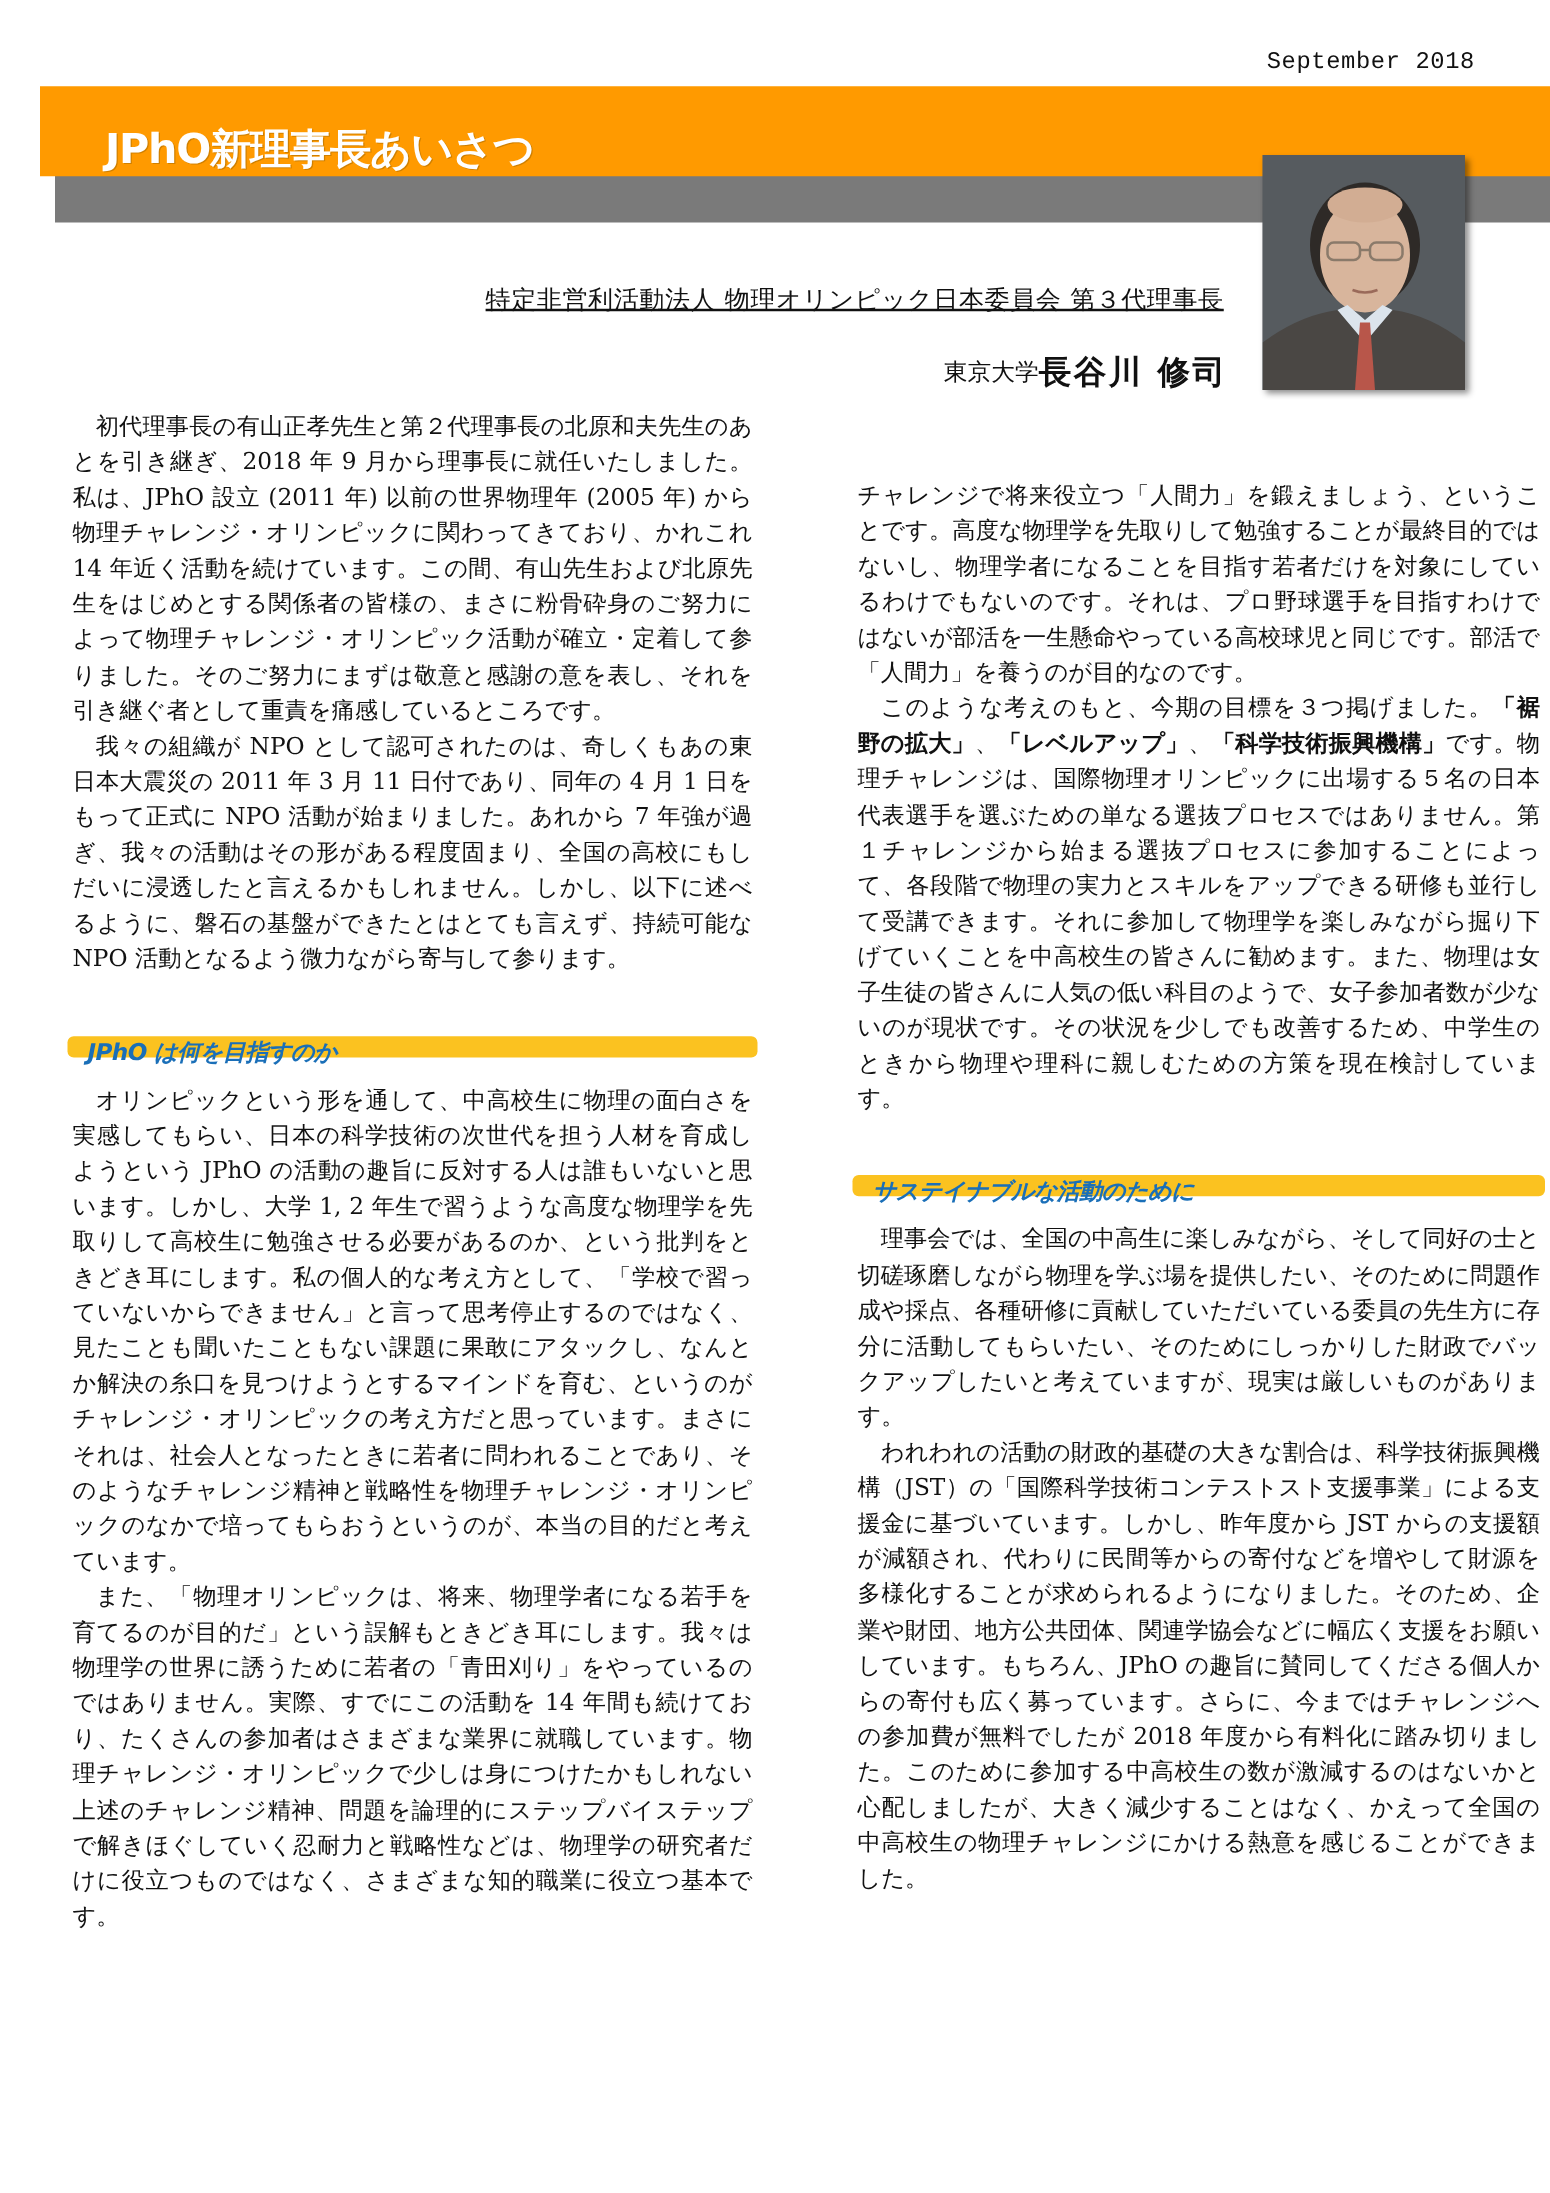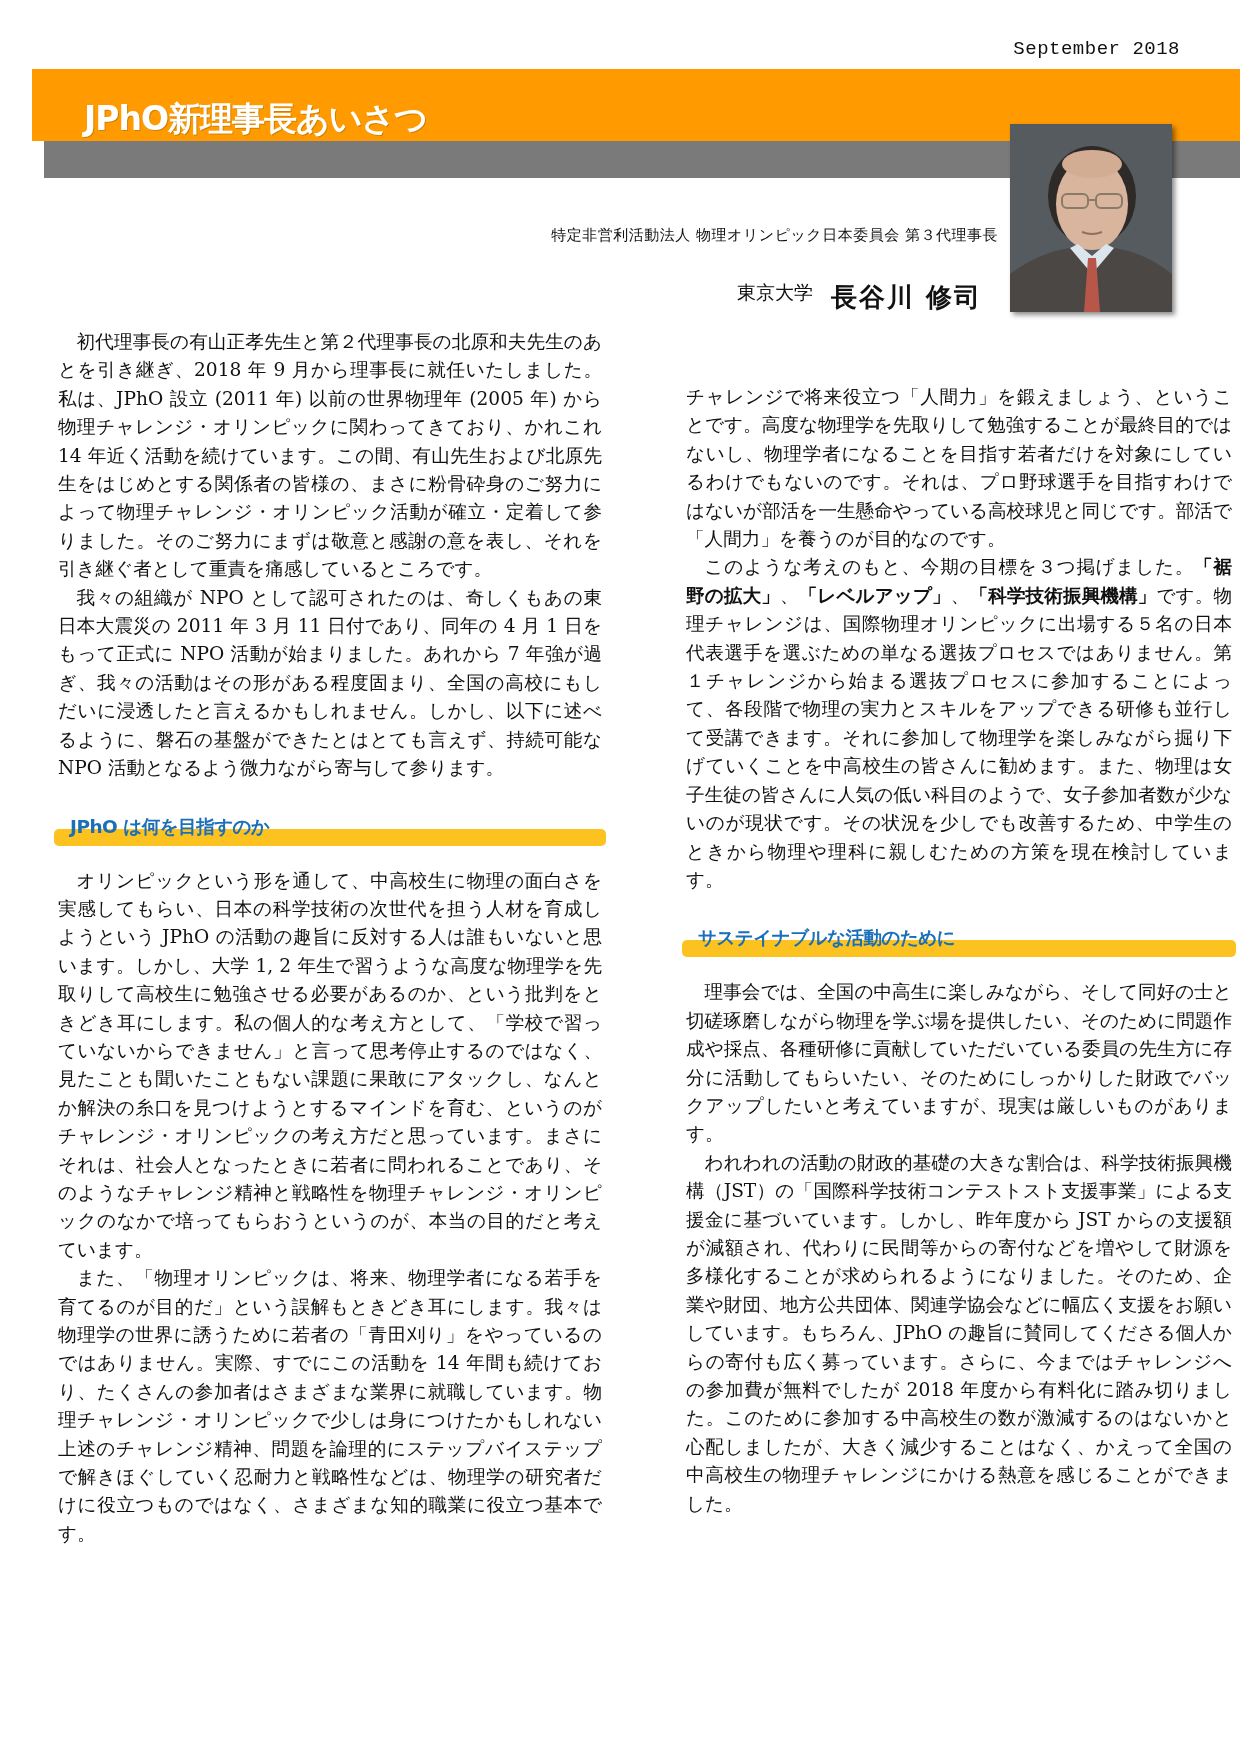"特定非営利活動法人 物理オリンピック日本委員会 第３代理事長" .affil { font-size: 15px -> 20px; right: 242px -> 261px; text-decoration: none -> underline }
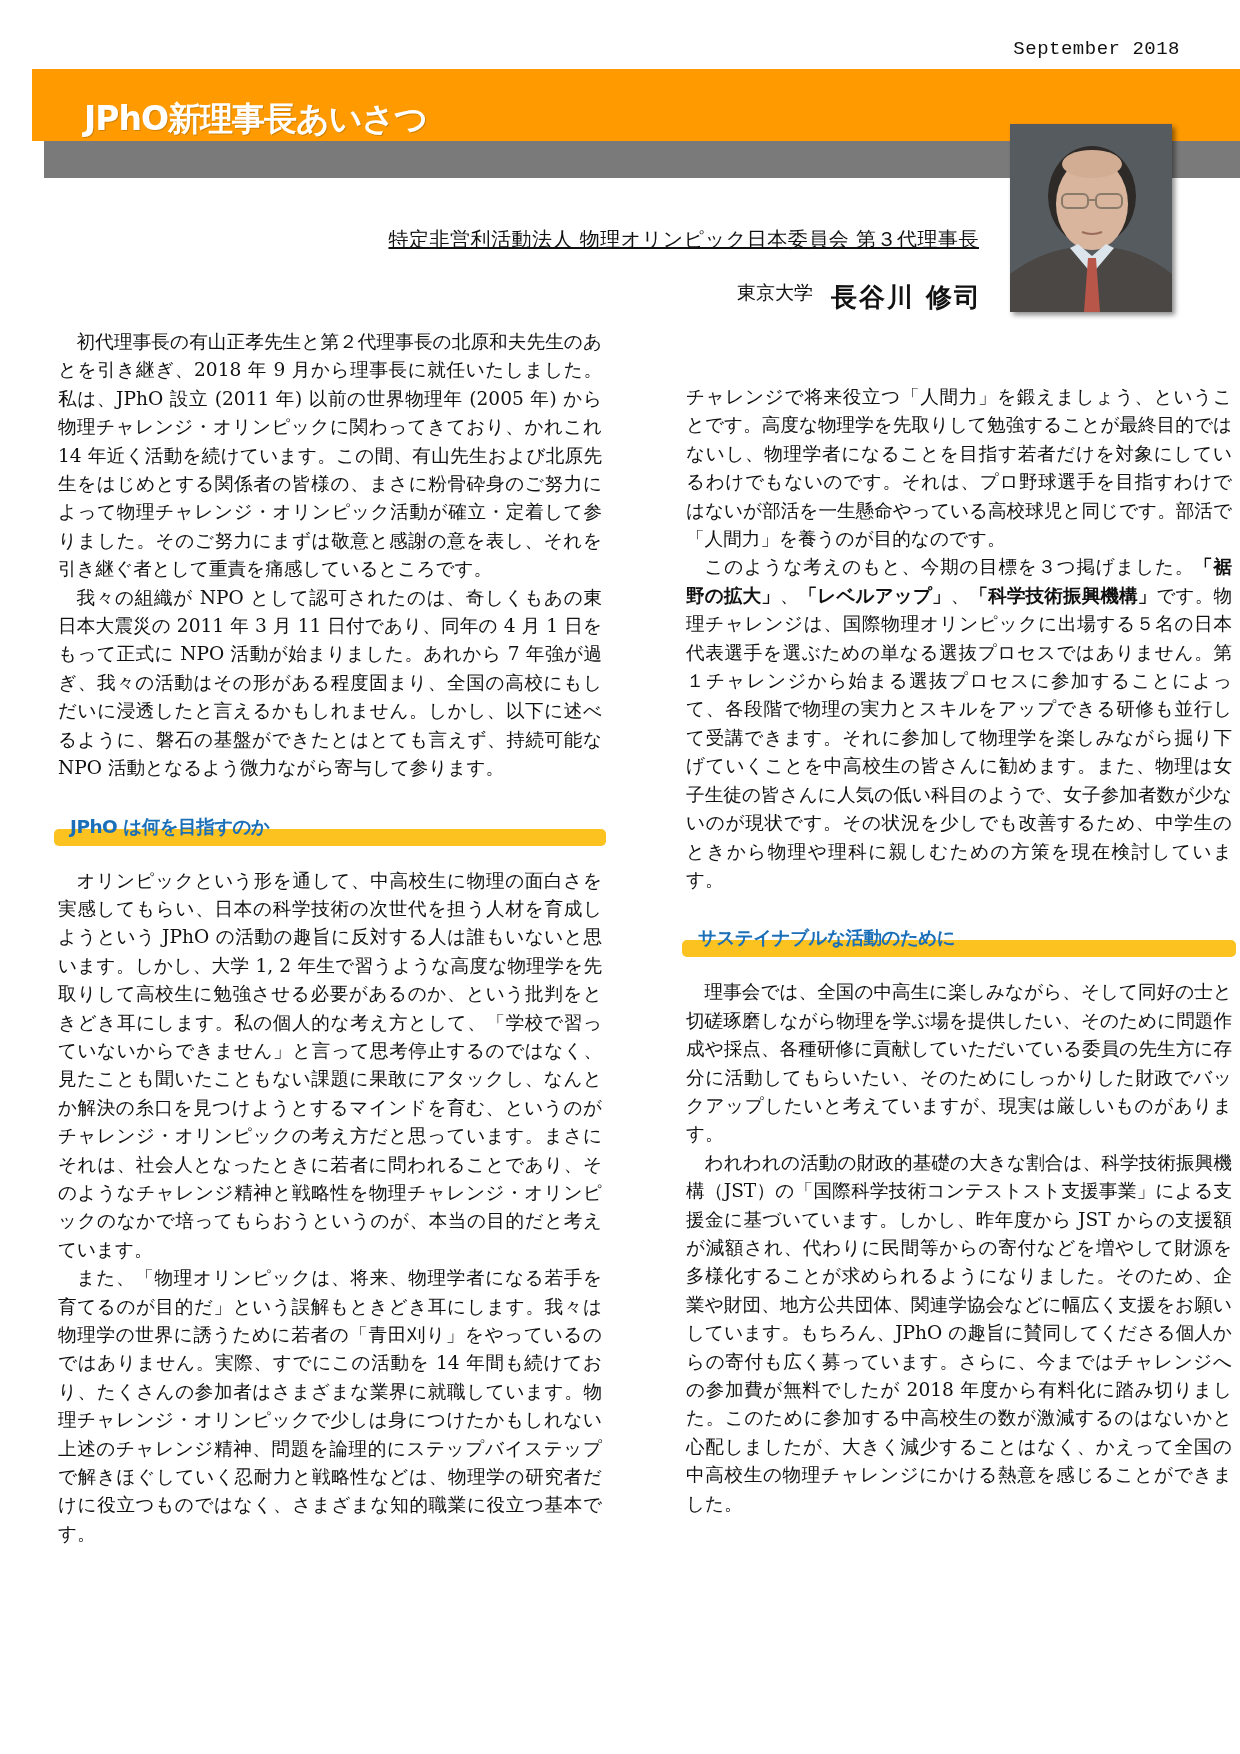"東京大学" .name-line { align-items: flex-start -> center; gap: 18px -> none }
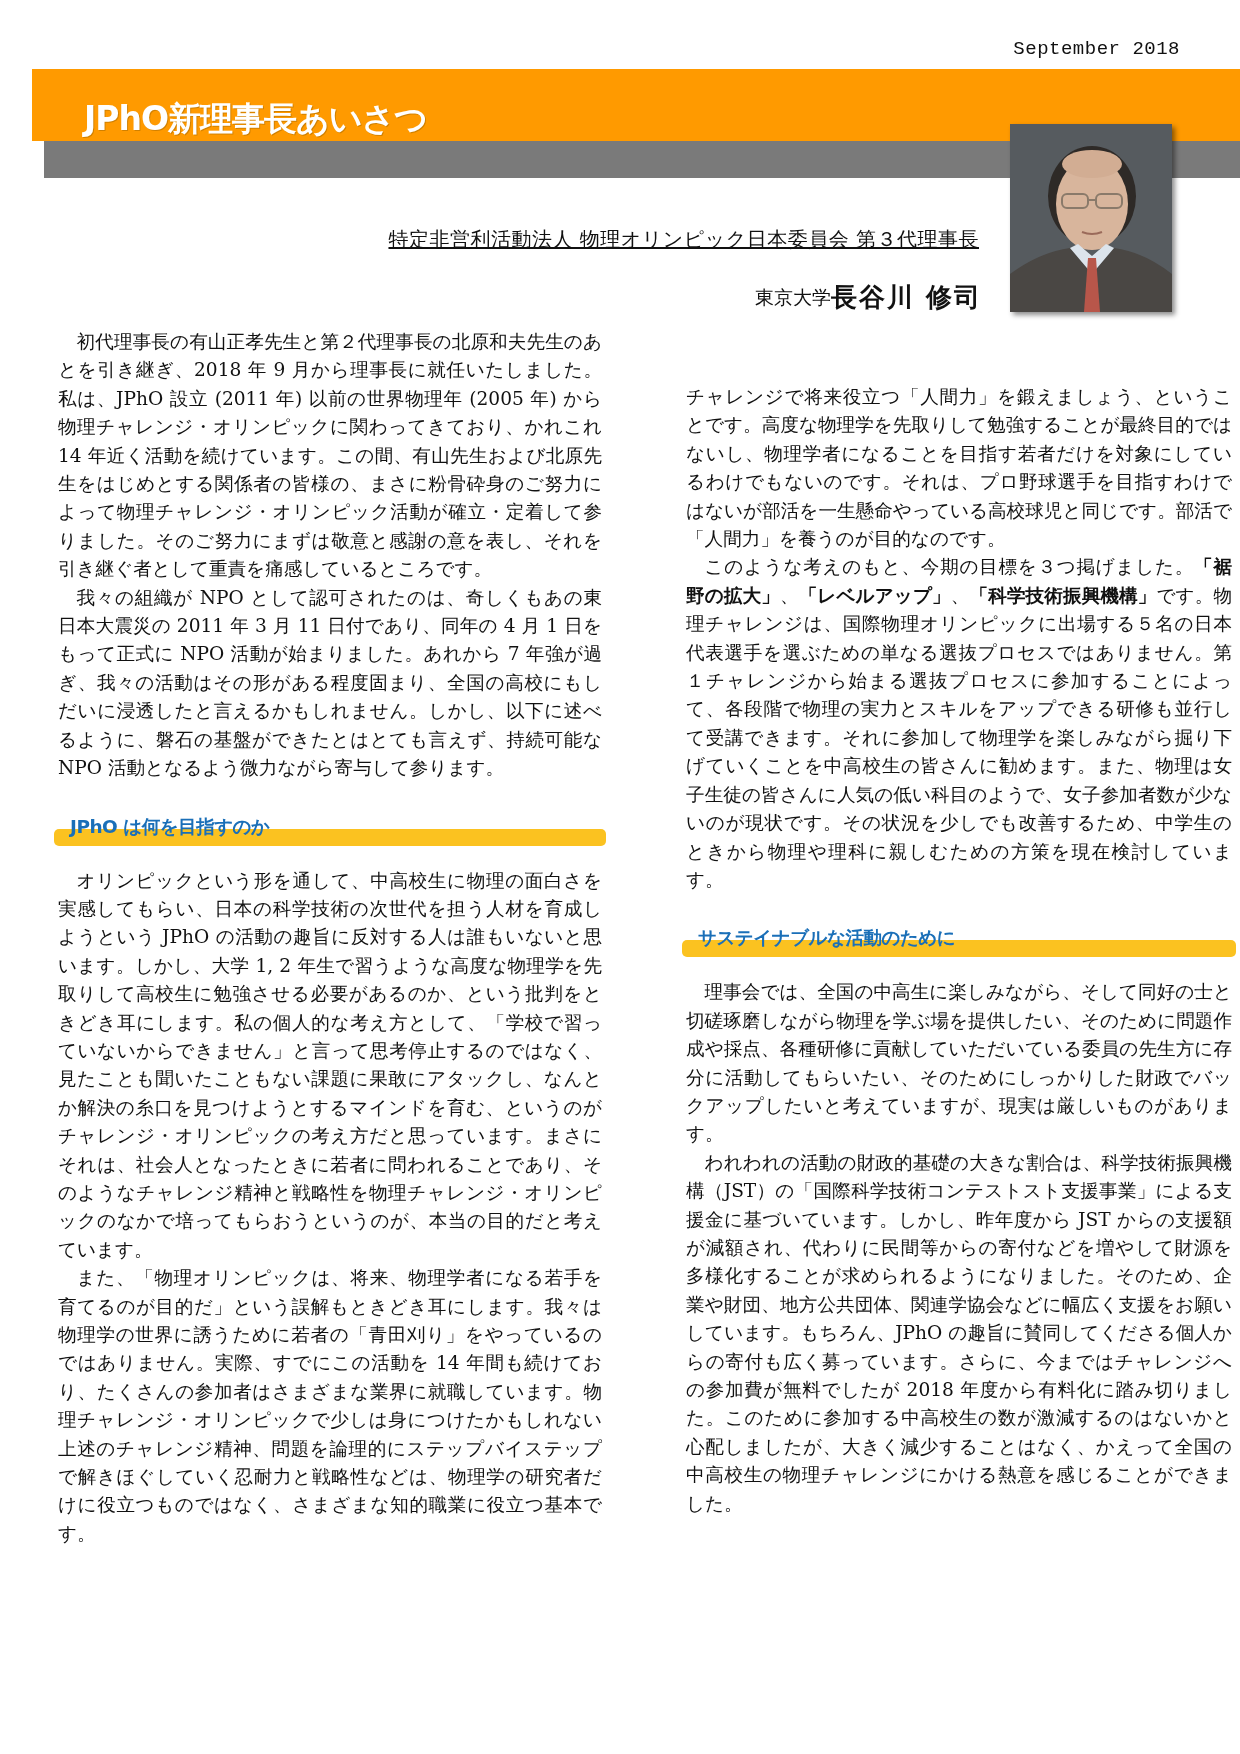"JPhO は何を目指すのか" .section-head .label { font-style: none -> italic; top: 8px -> 24px }
